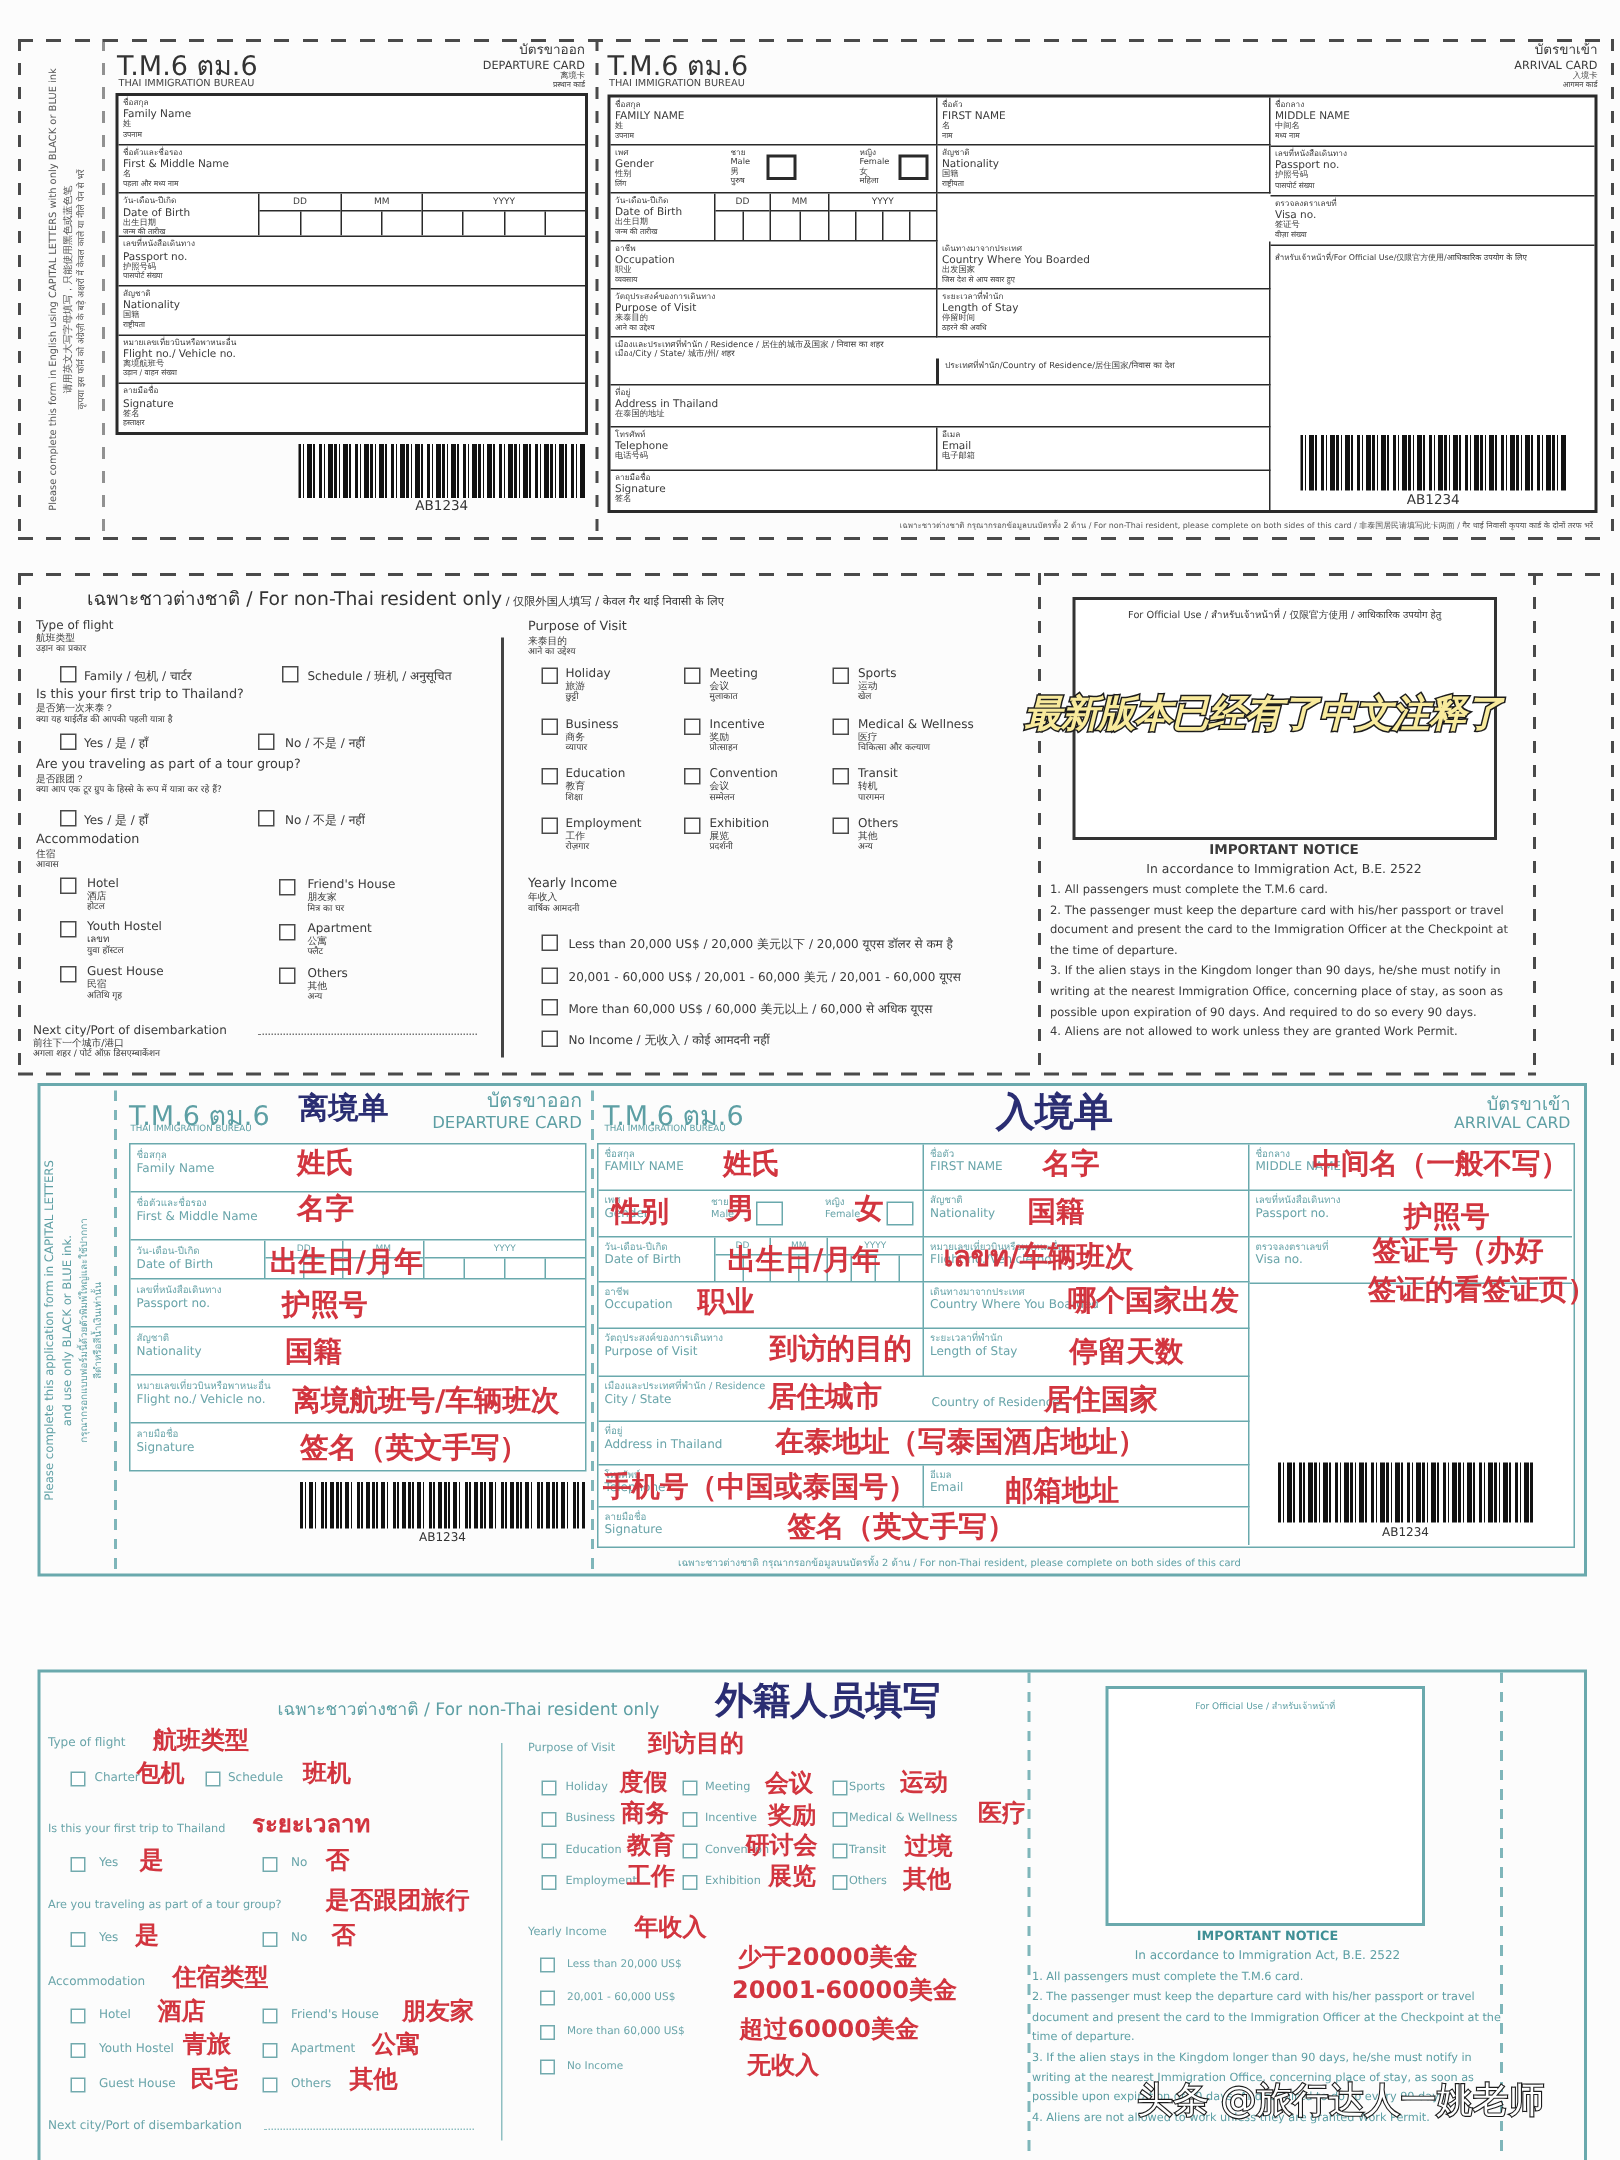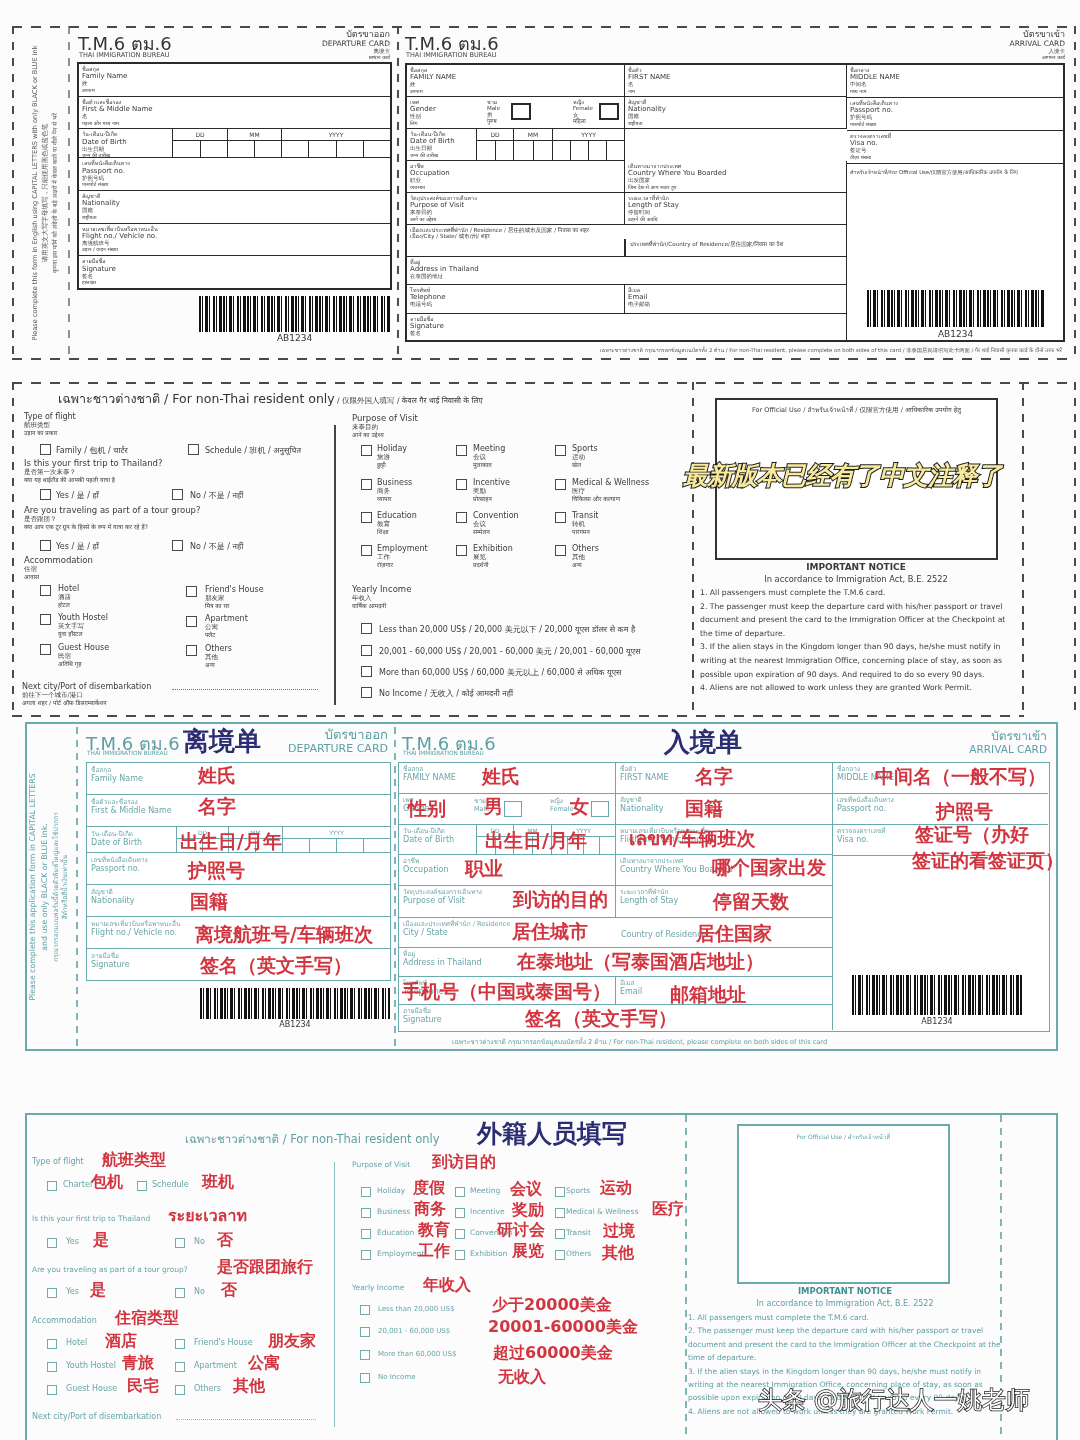"英文手写" span.m-zh { text: 英文手写 -> เลขท }
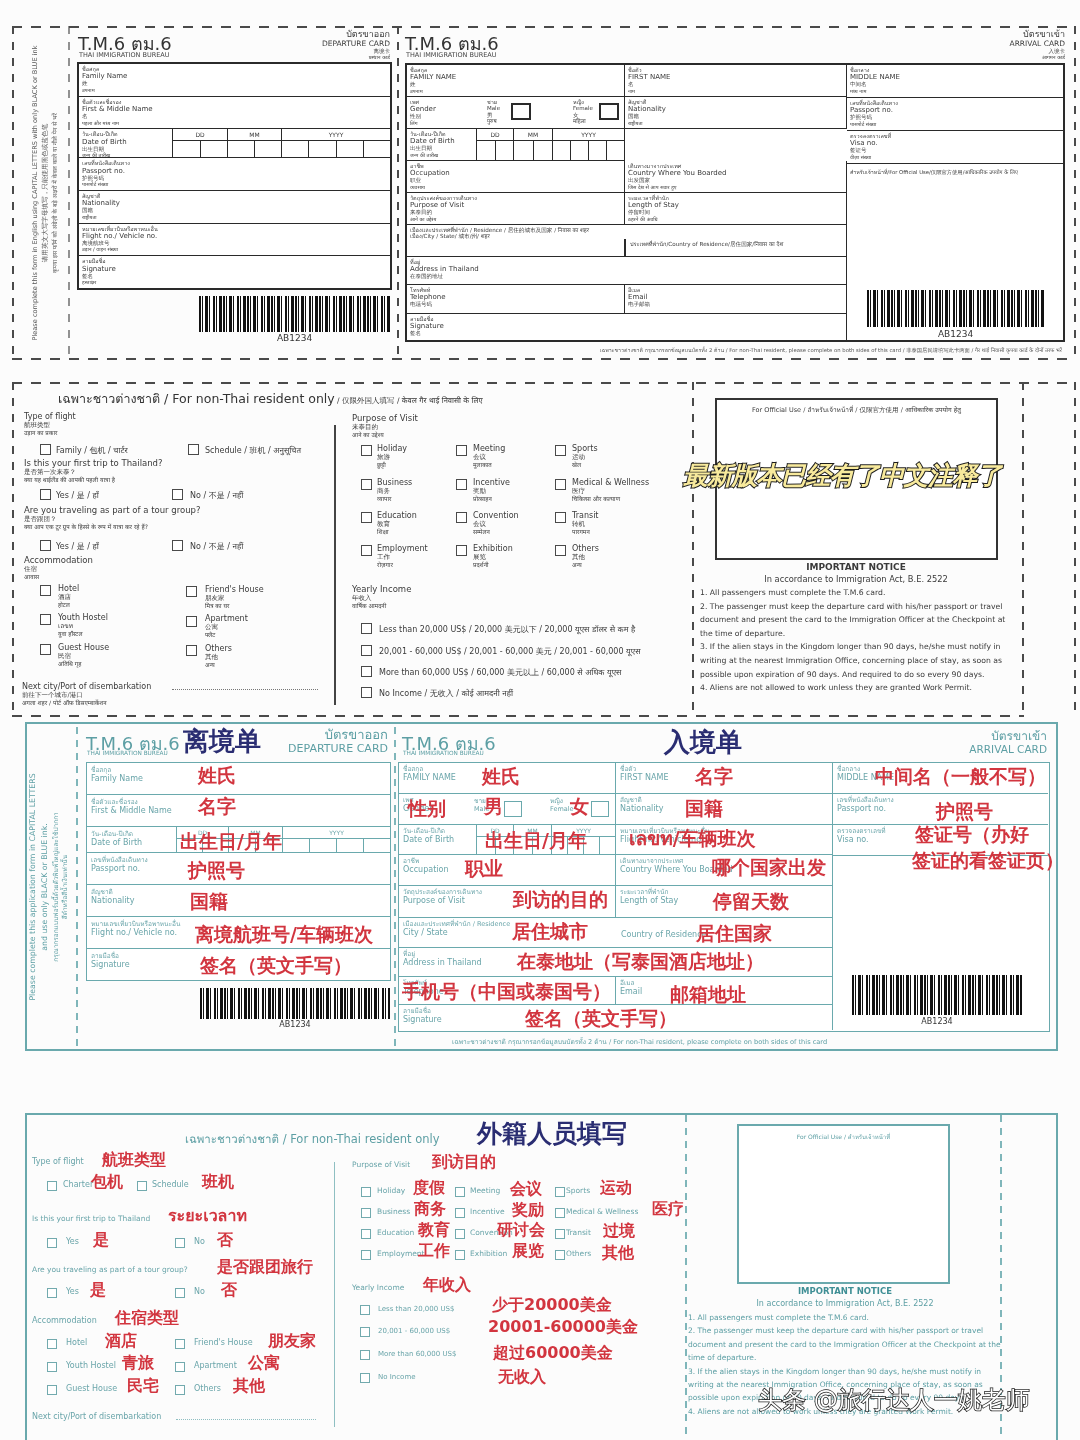"离境单" div.nv { font-size: 26px -> 20px; left: 183px -> 199px }
